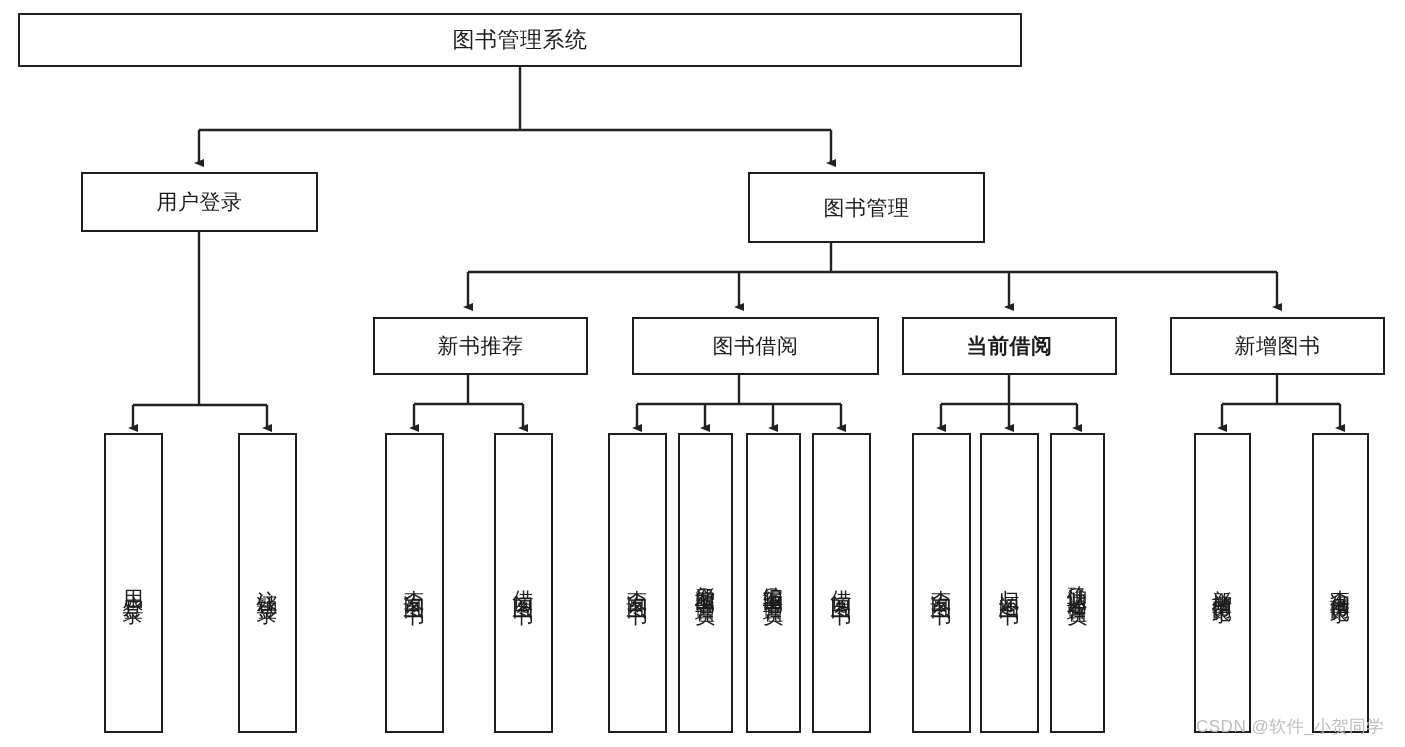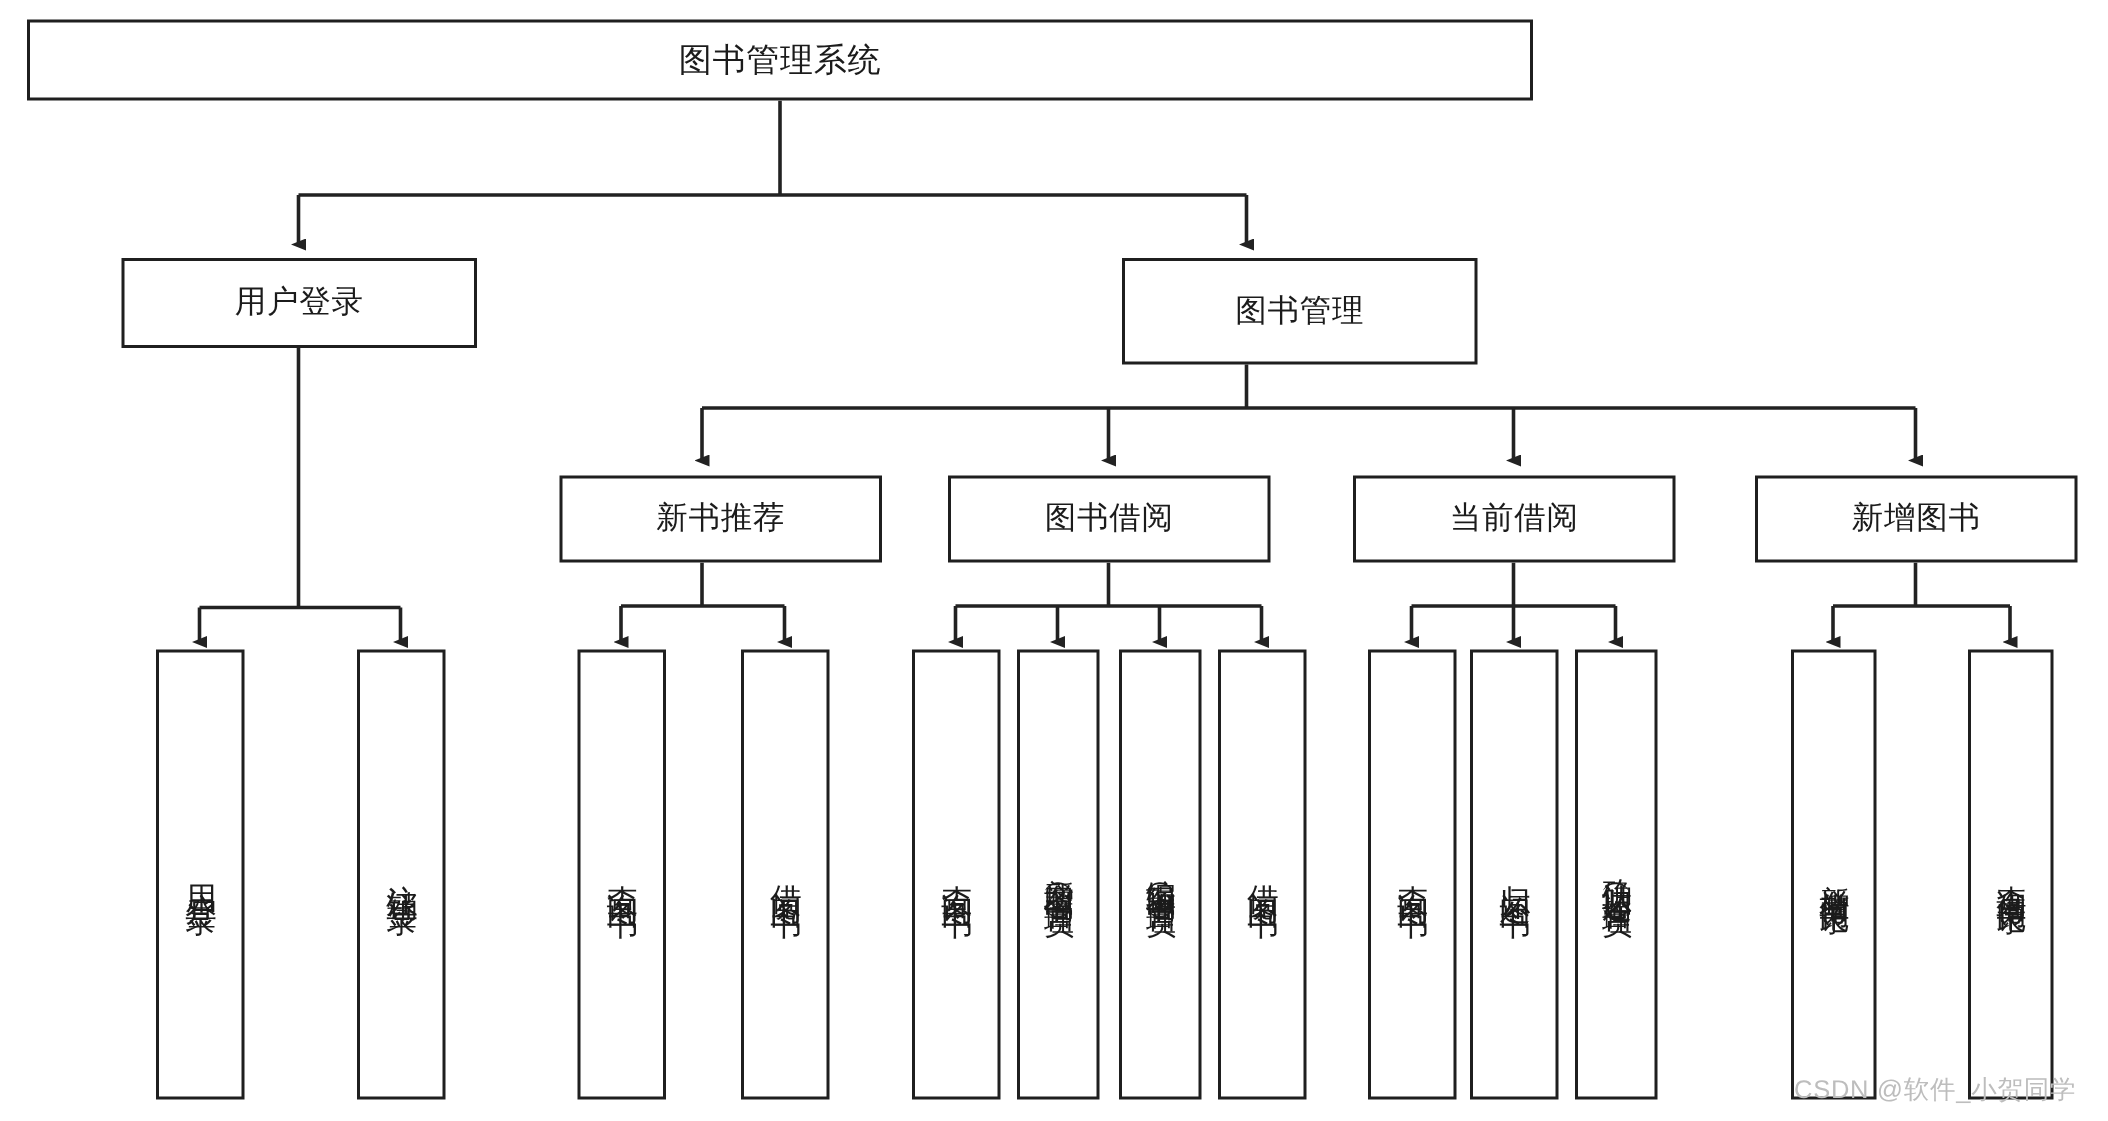"图书借阅" div.node { width: 215px -> 247px }
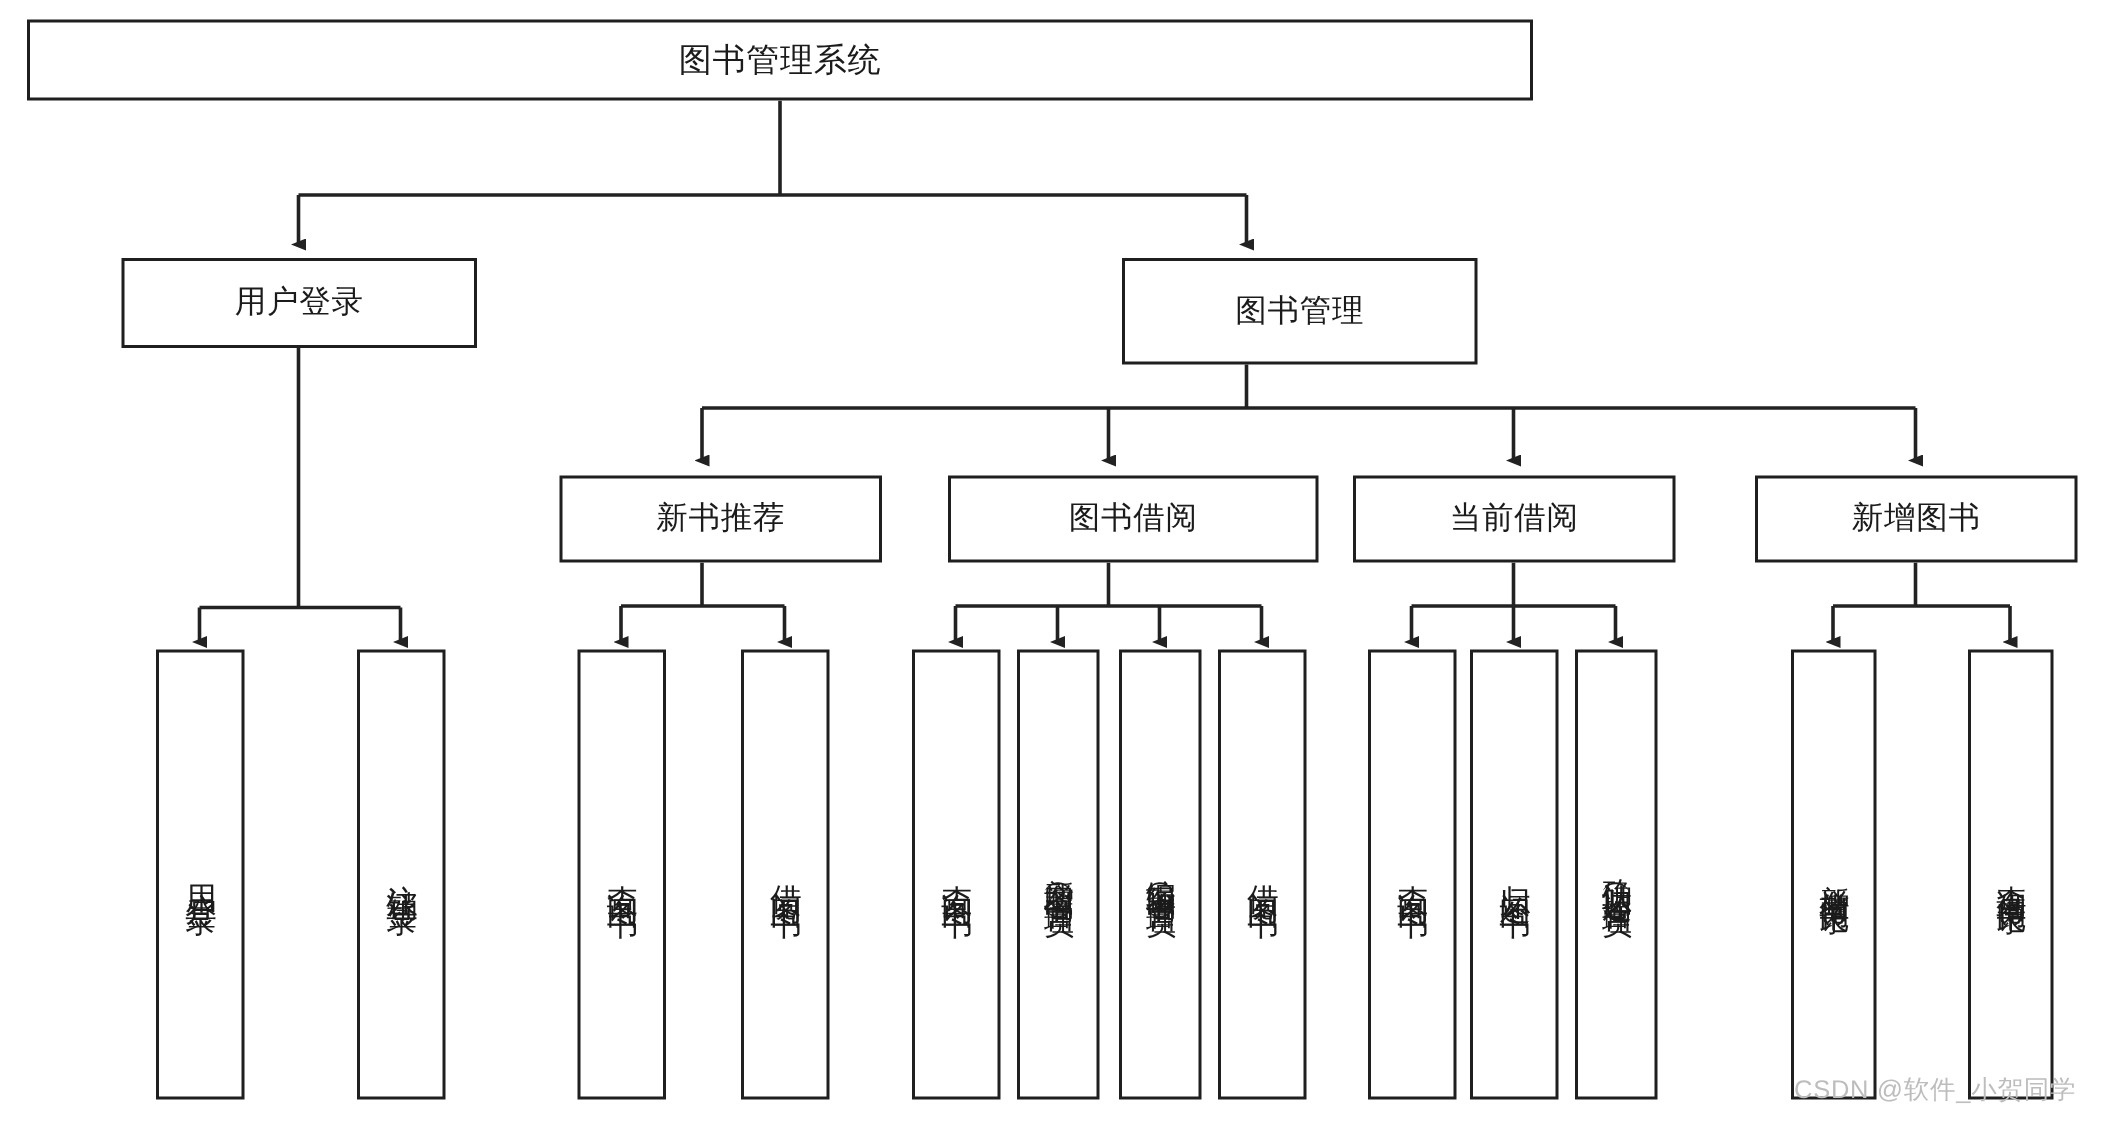"当前借阅" div.node { font-weight: none -> bold }
